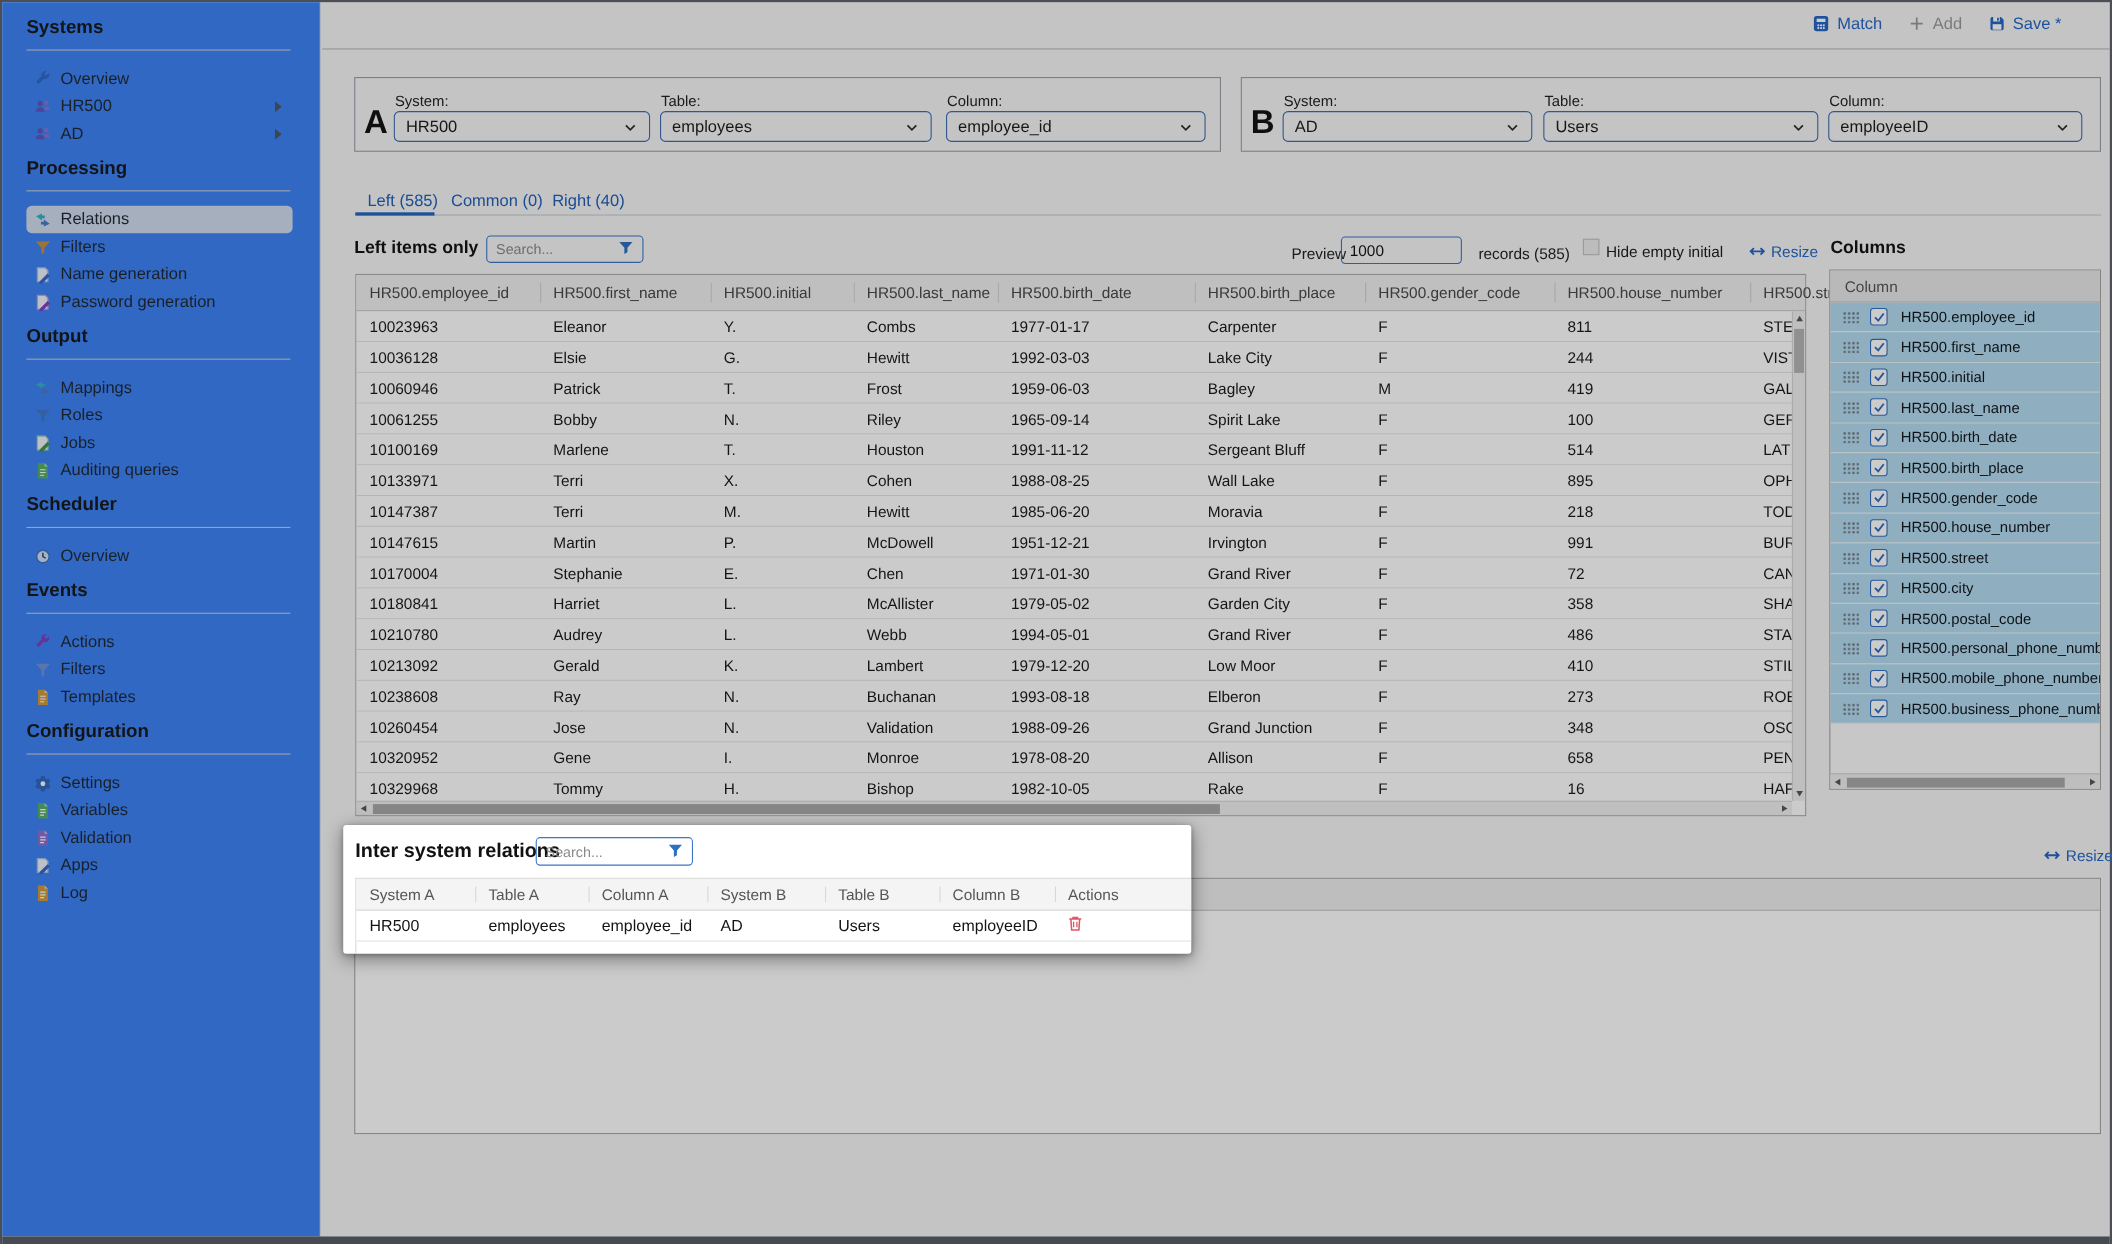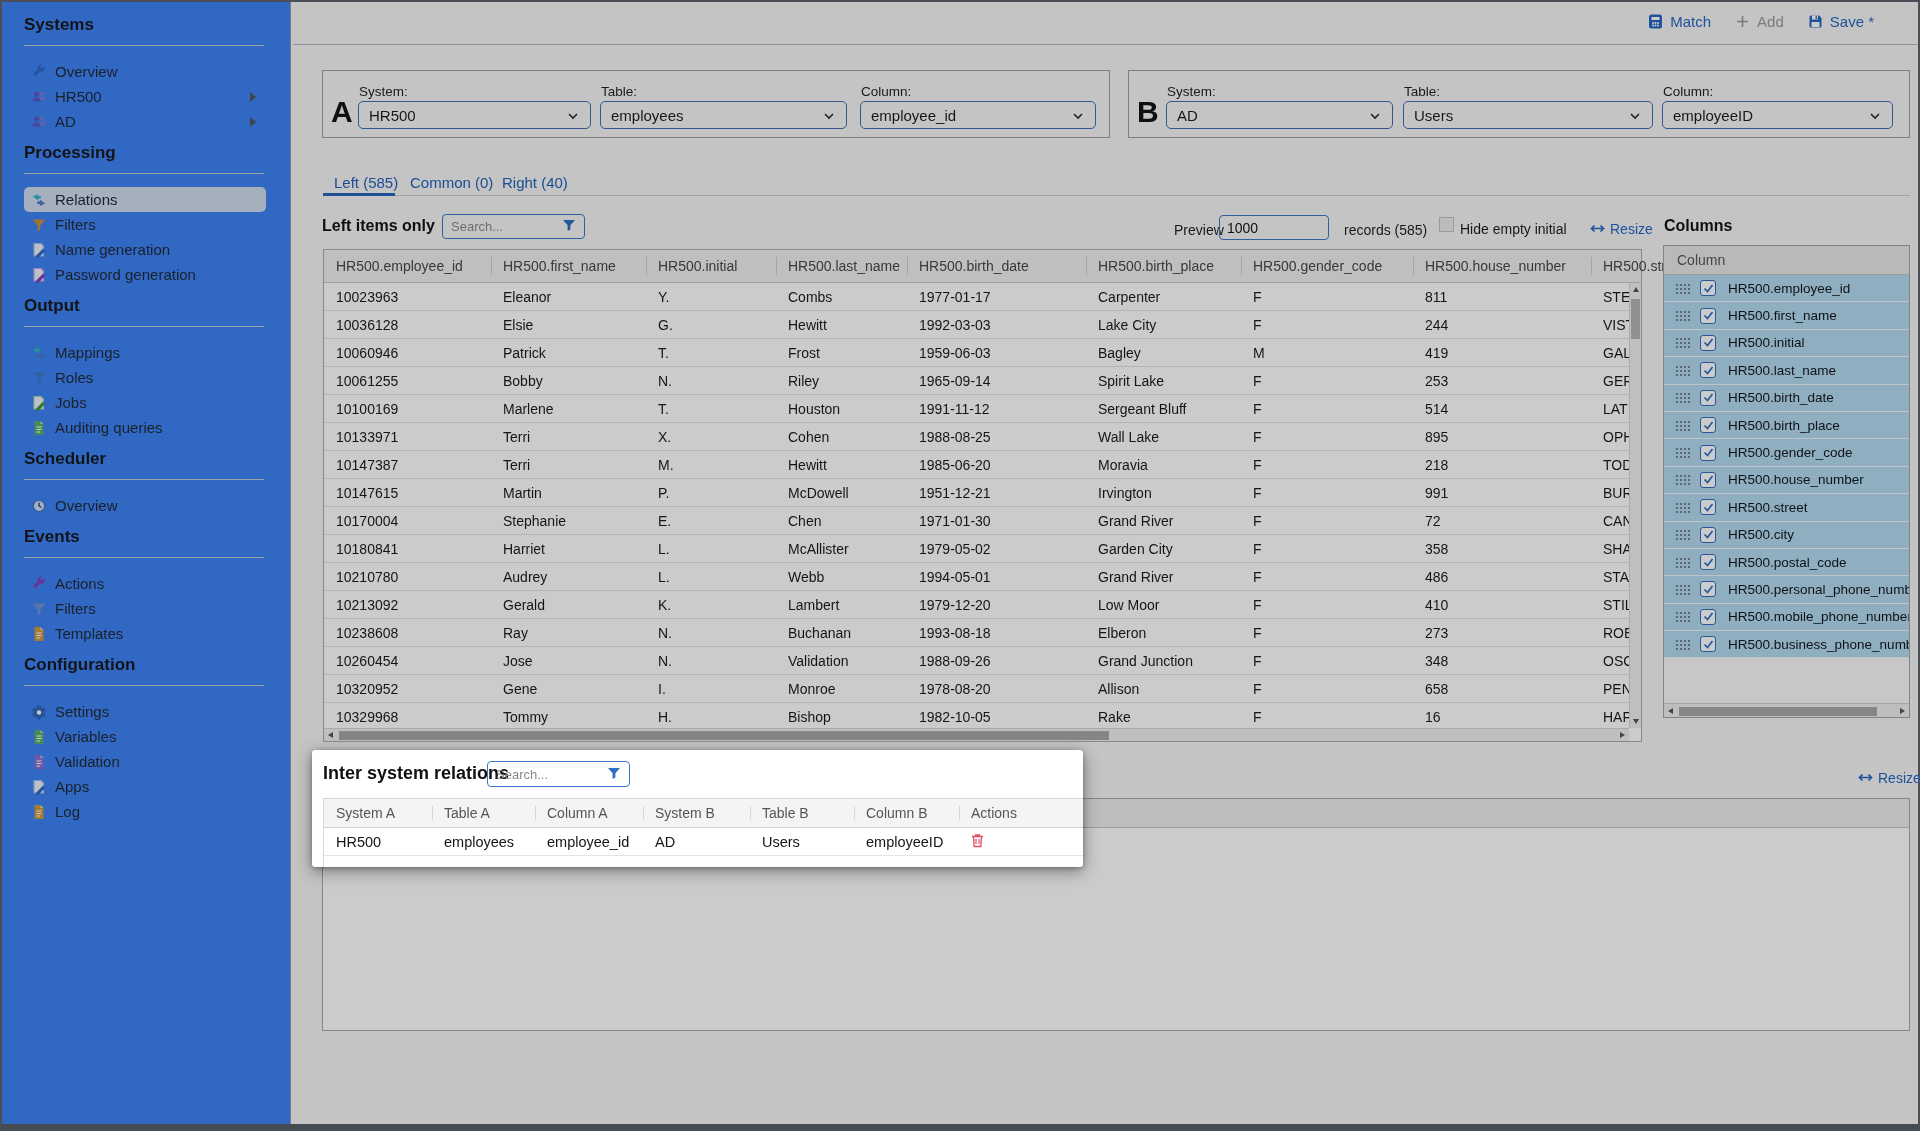"253" div.mt-cell { text: 253 -> 100 }
